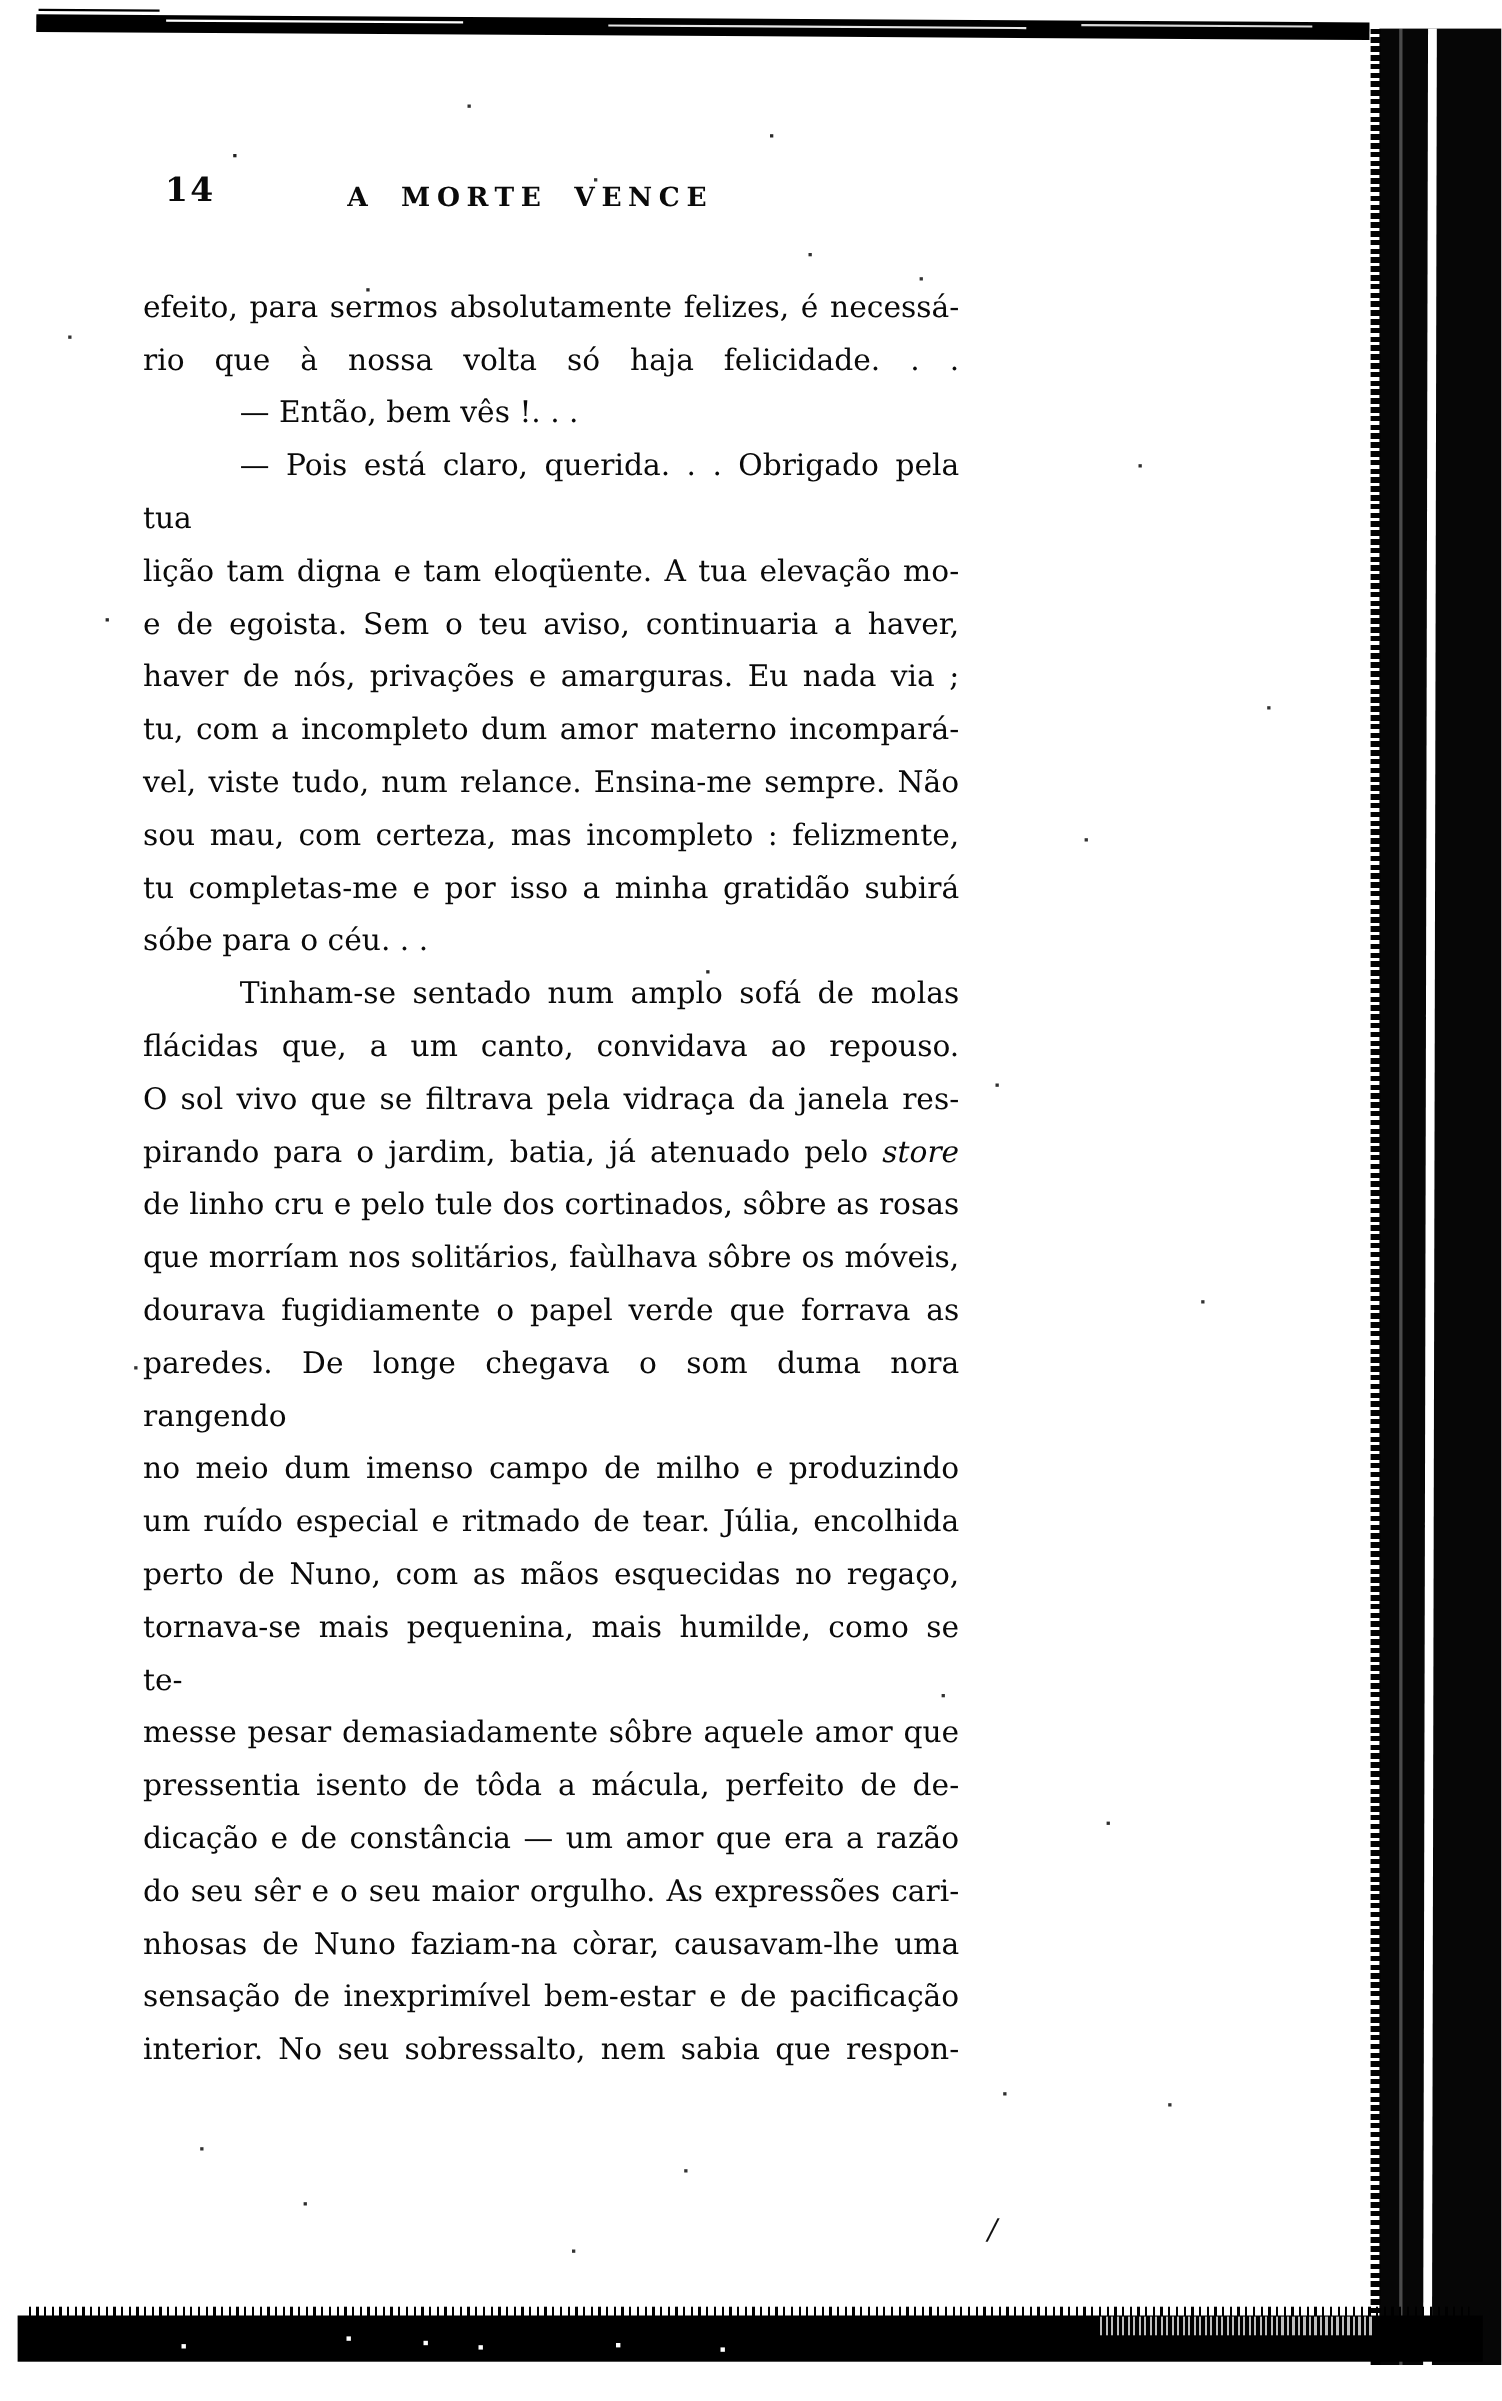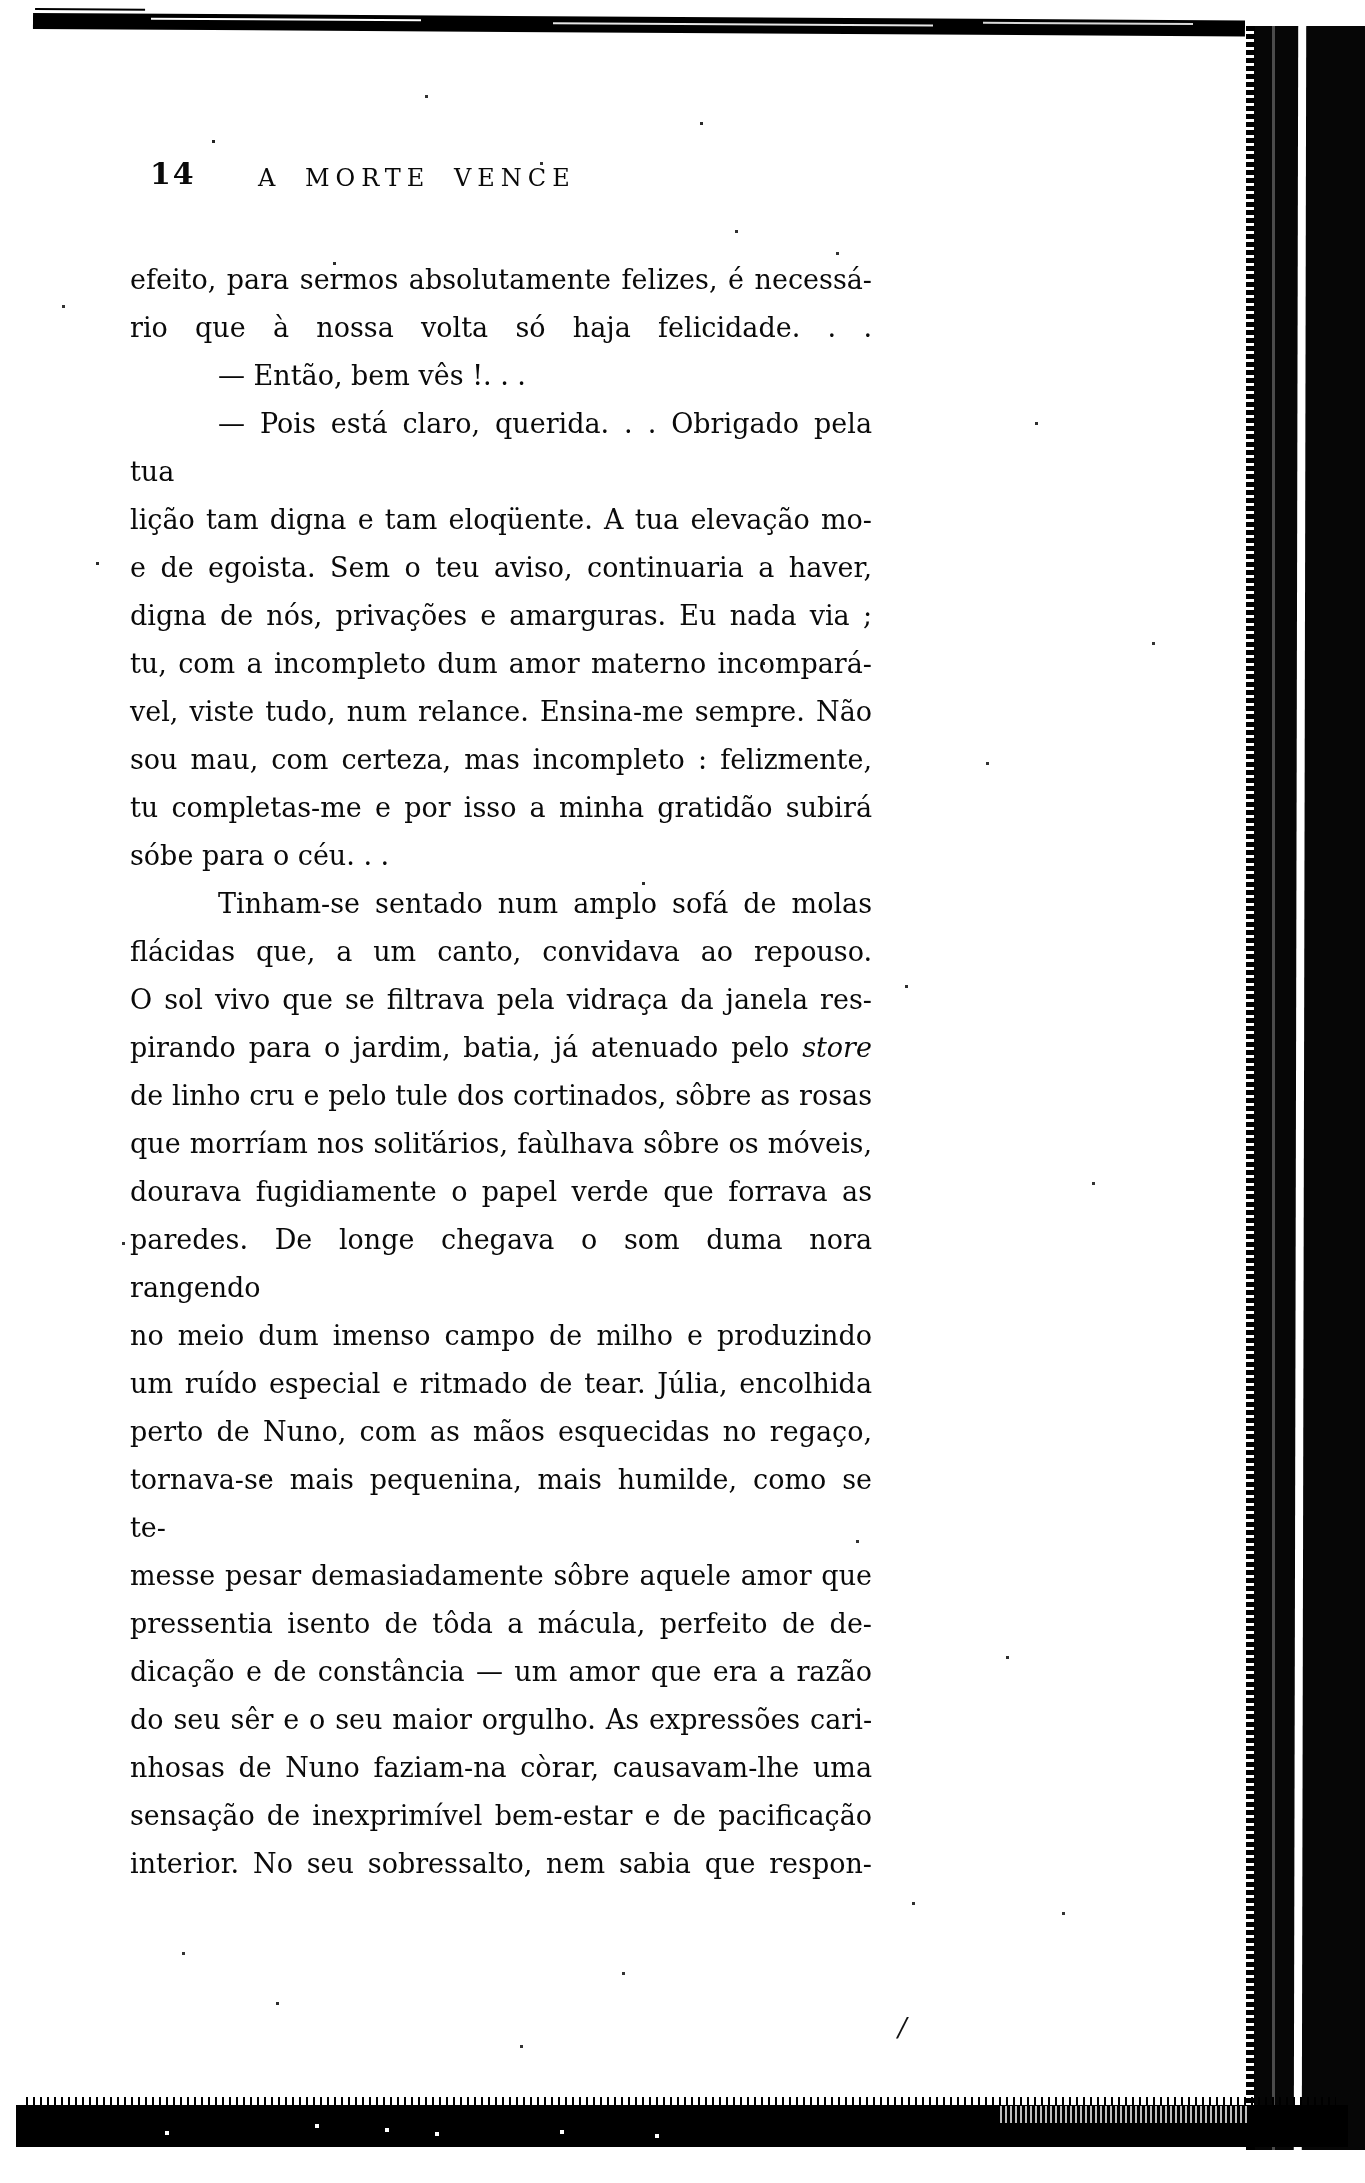"A MORTE VENCE" .running-title { font-weight: 400 -> 700; left: 258px -> 282px; text-align: left -> center }
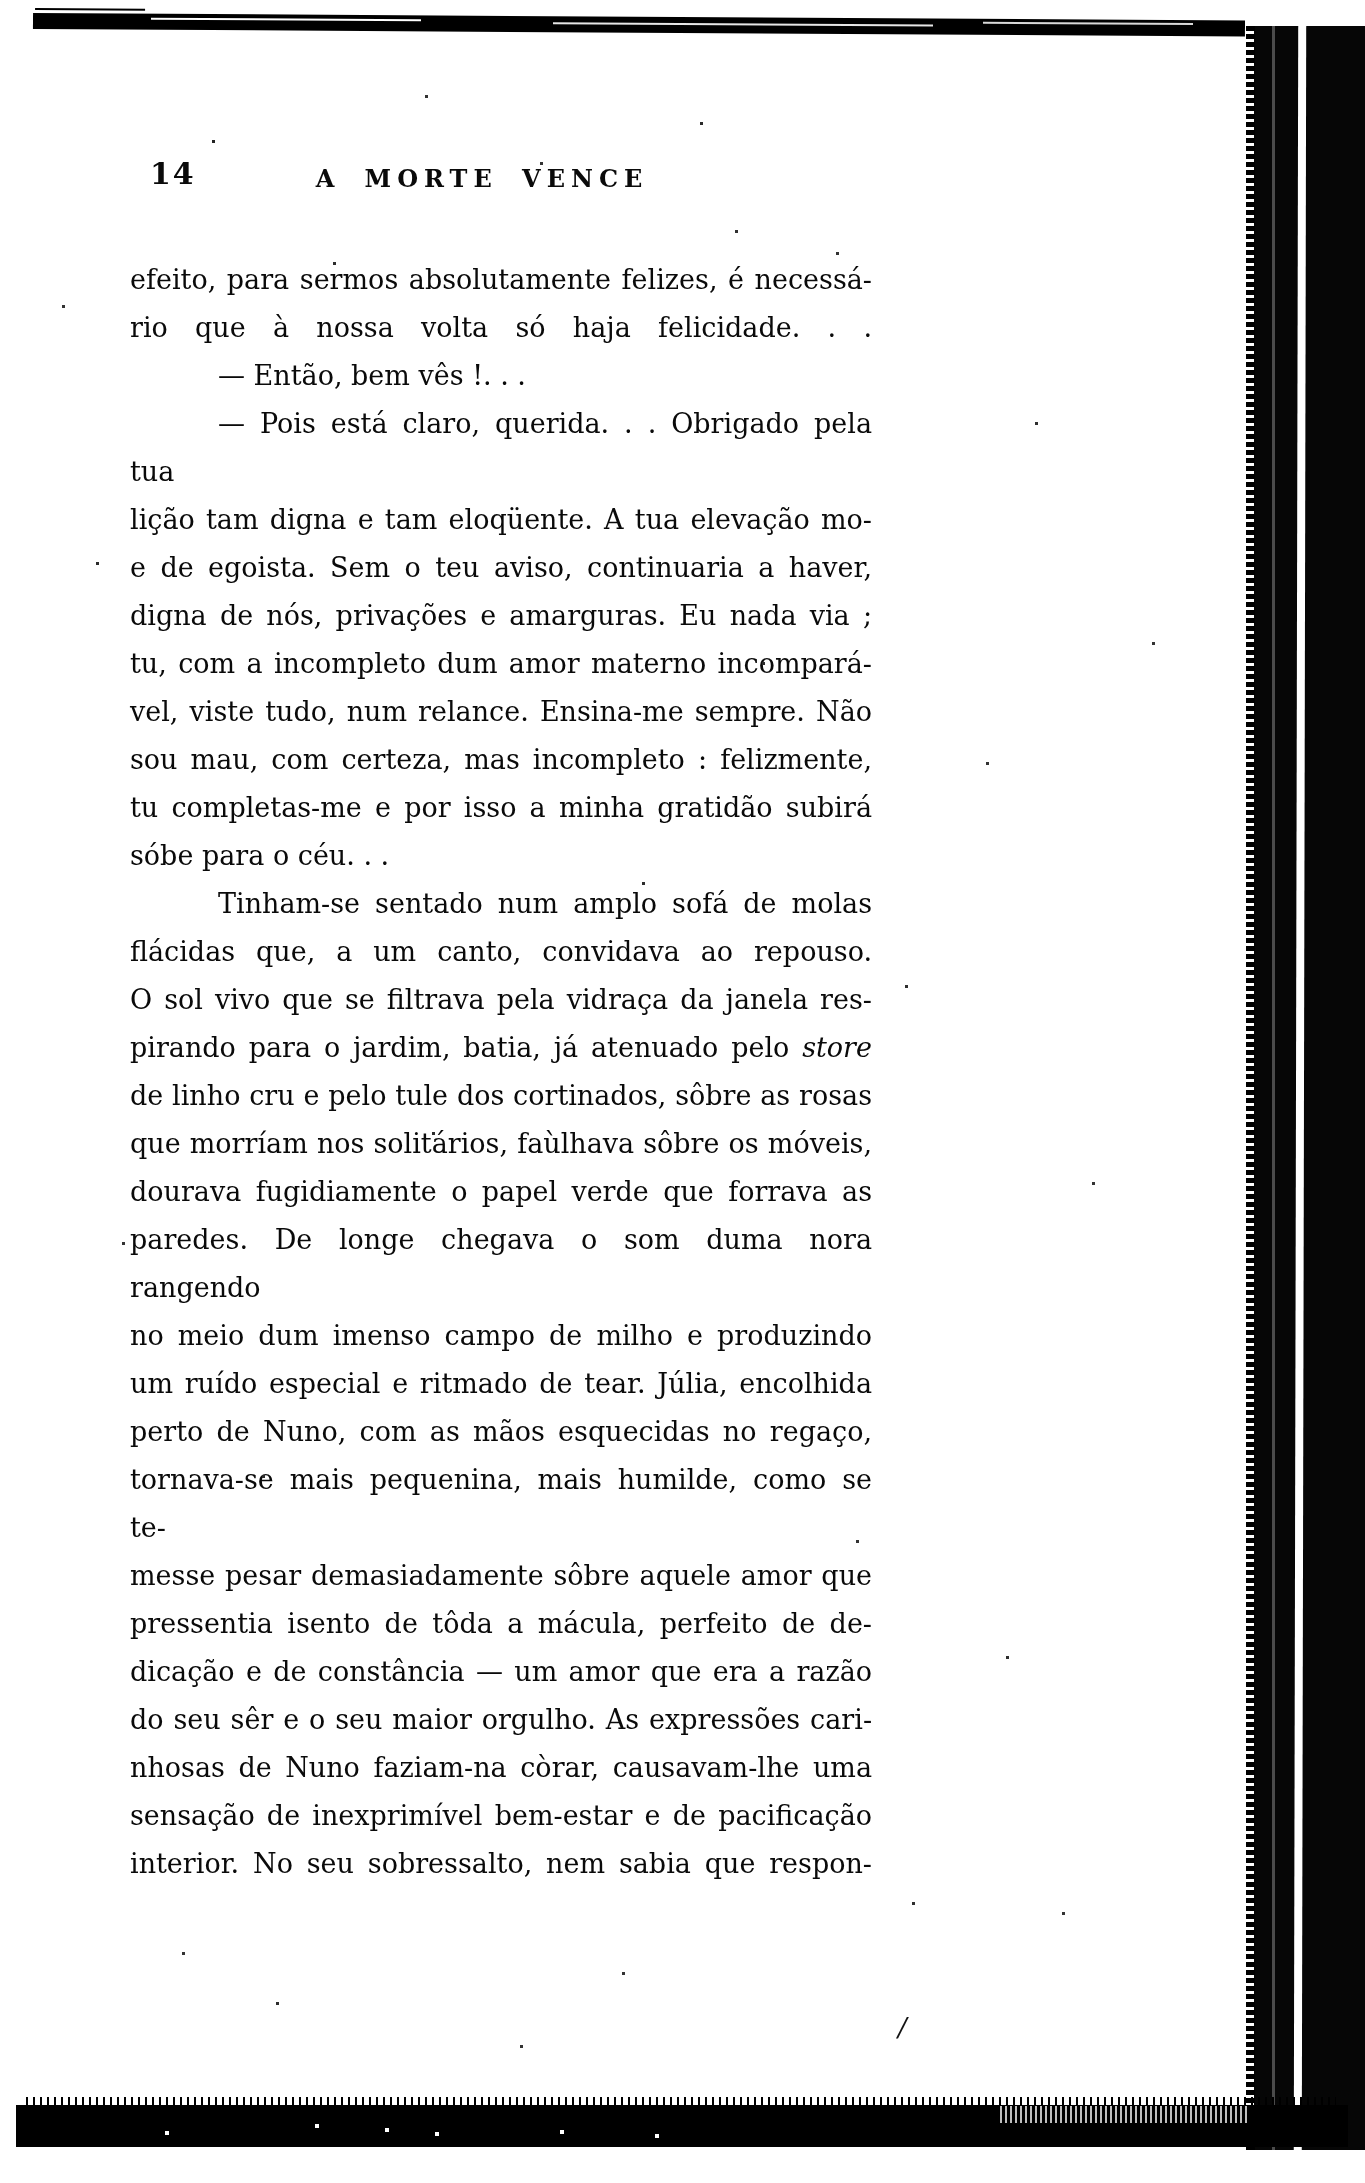"digna de nós, privações e" span { text: digna -> haver }
